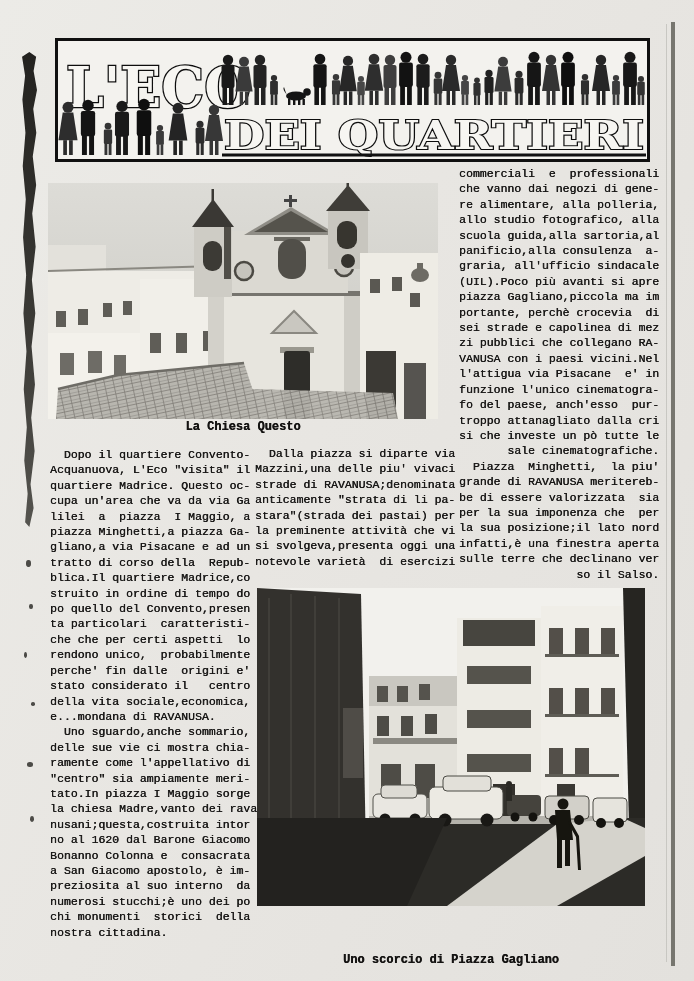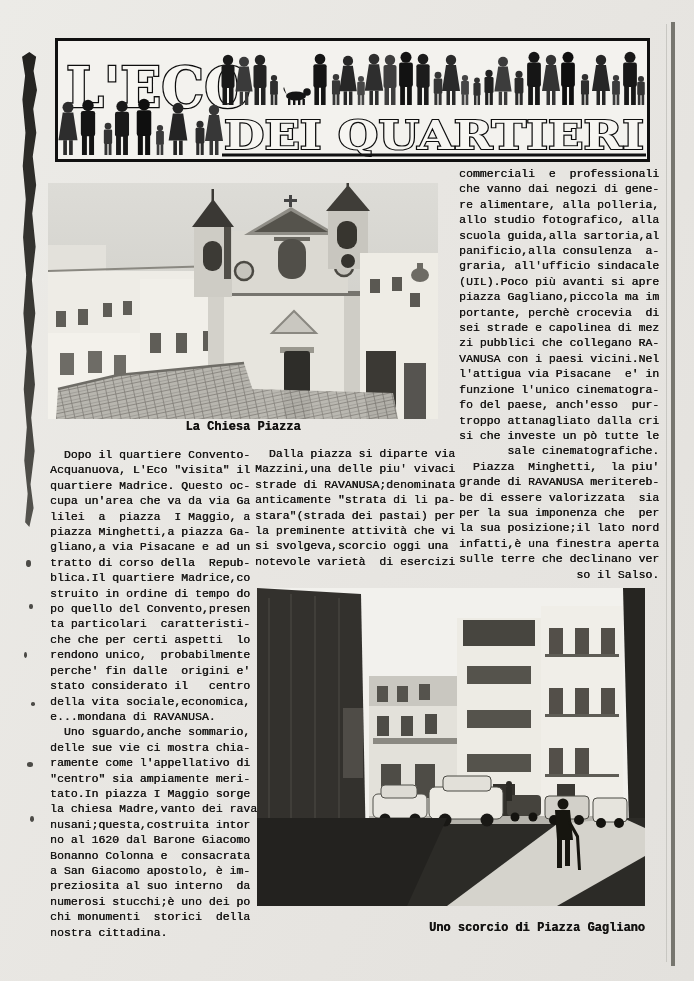"La Chiesa Piazza" div.caption { text: Piazza -> Questo }
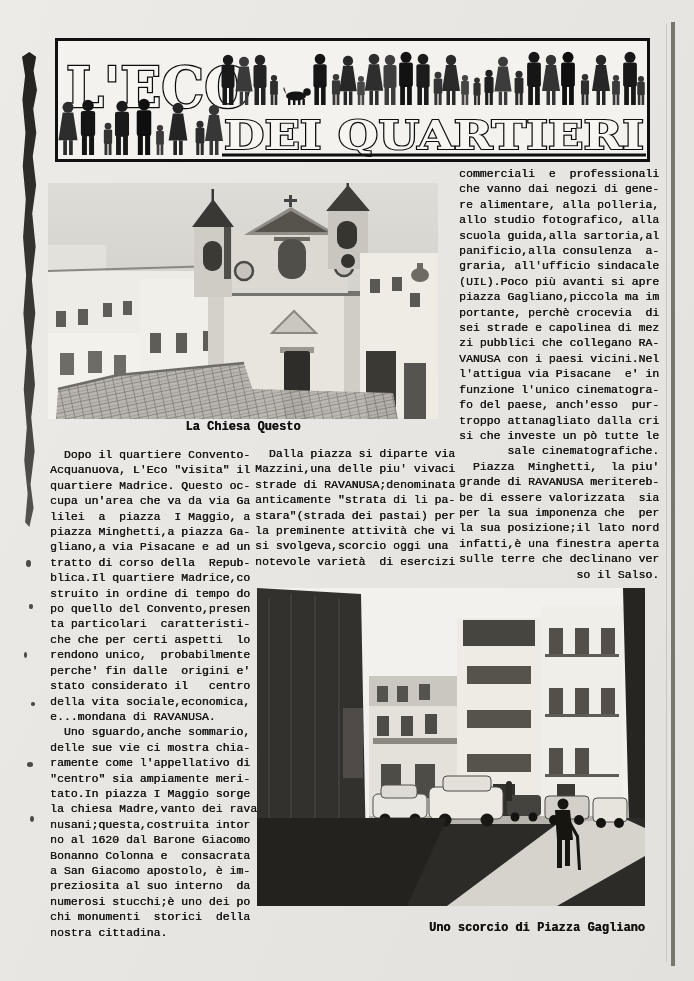"Dalla piazza si diparte via" div.col { text: svolgeva,scorcio -> svolgeva,presenta }
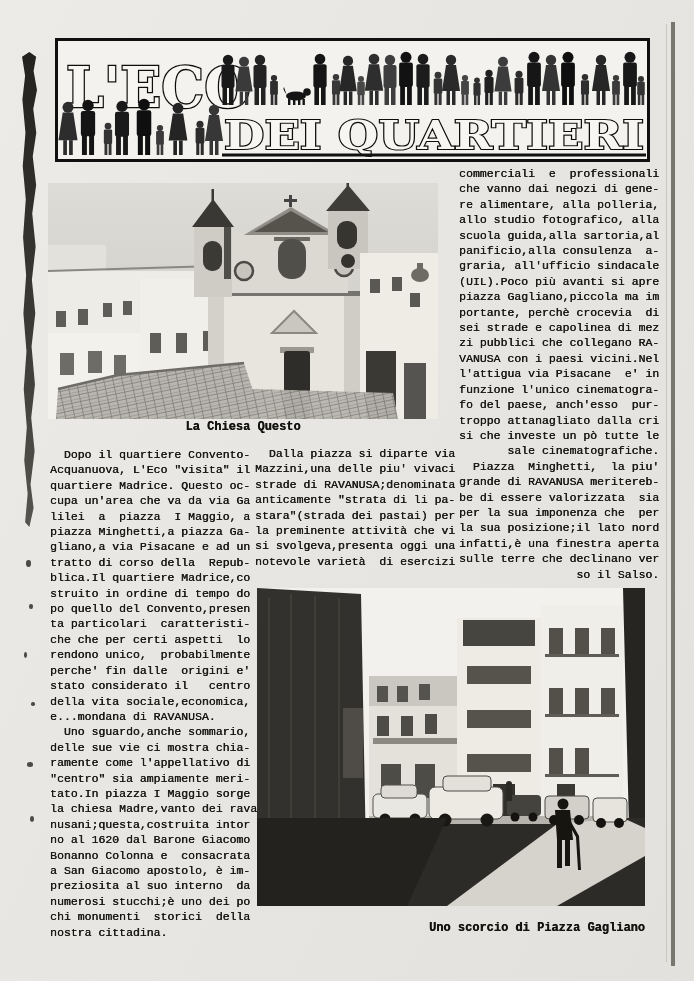"Uno scorcio di Piazza Gagliano" div.caption { text-align: right -> none; top: 921px -> 953px }
